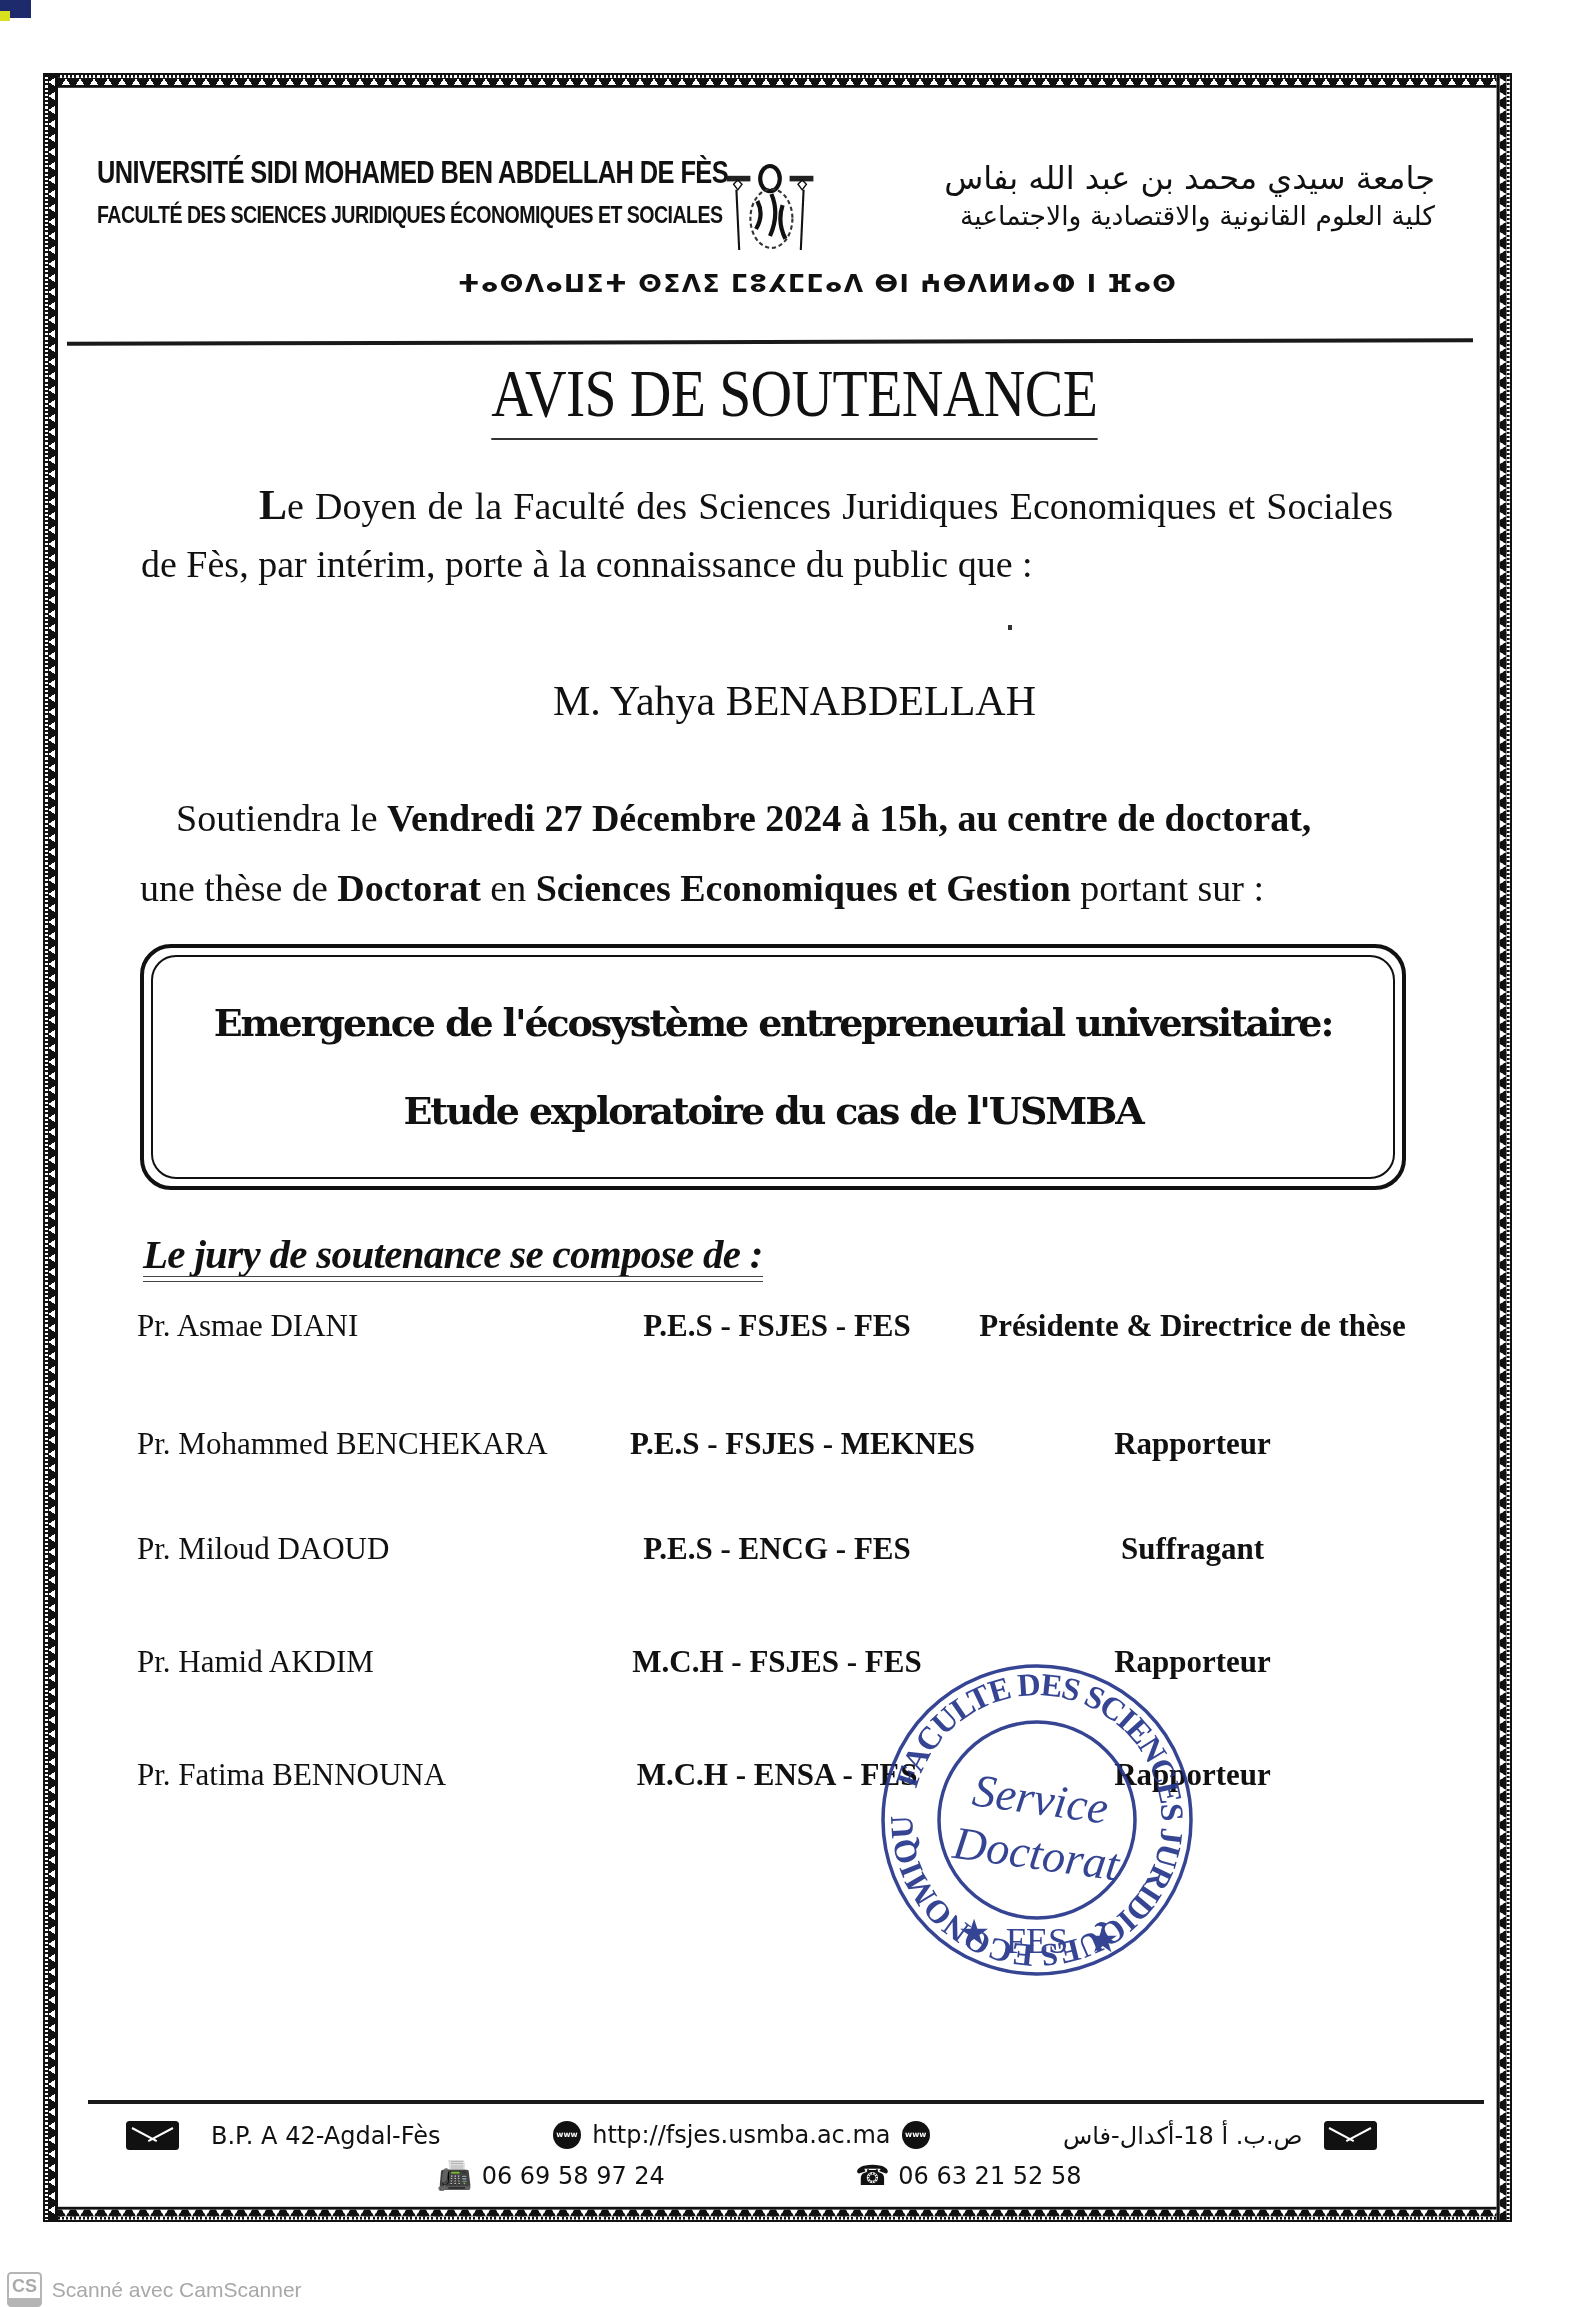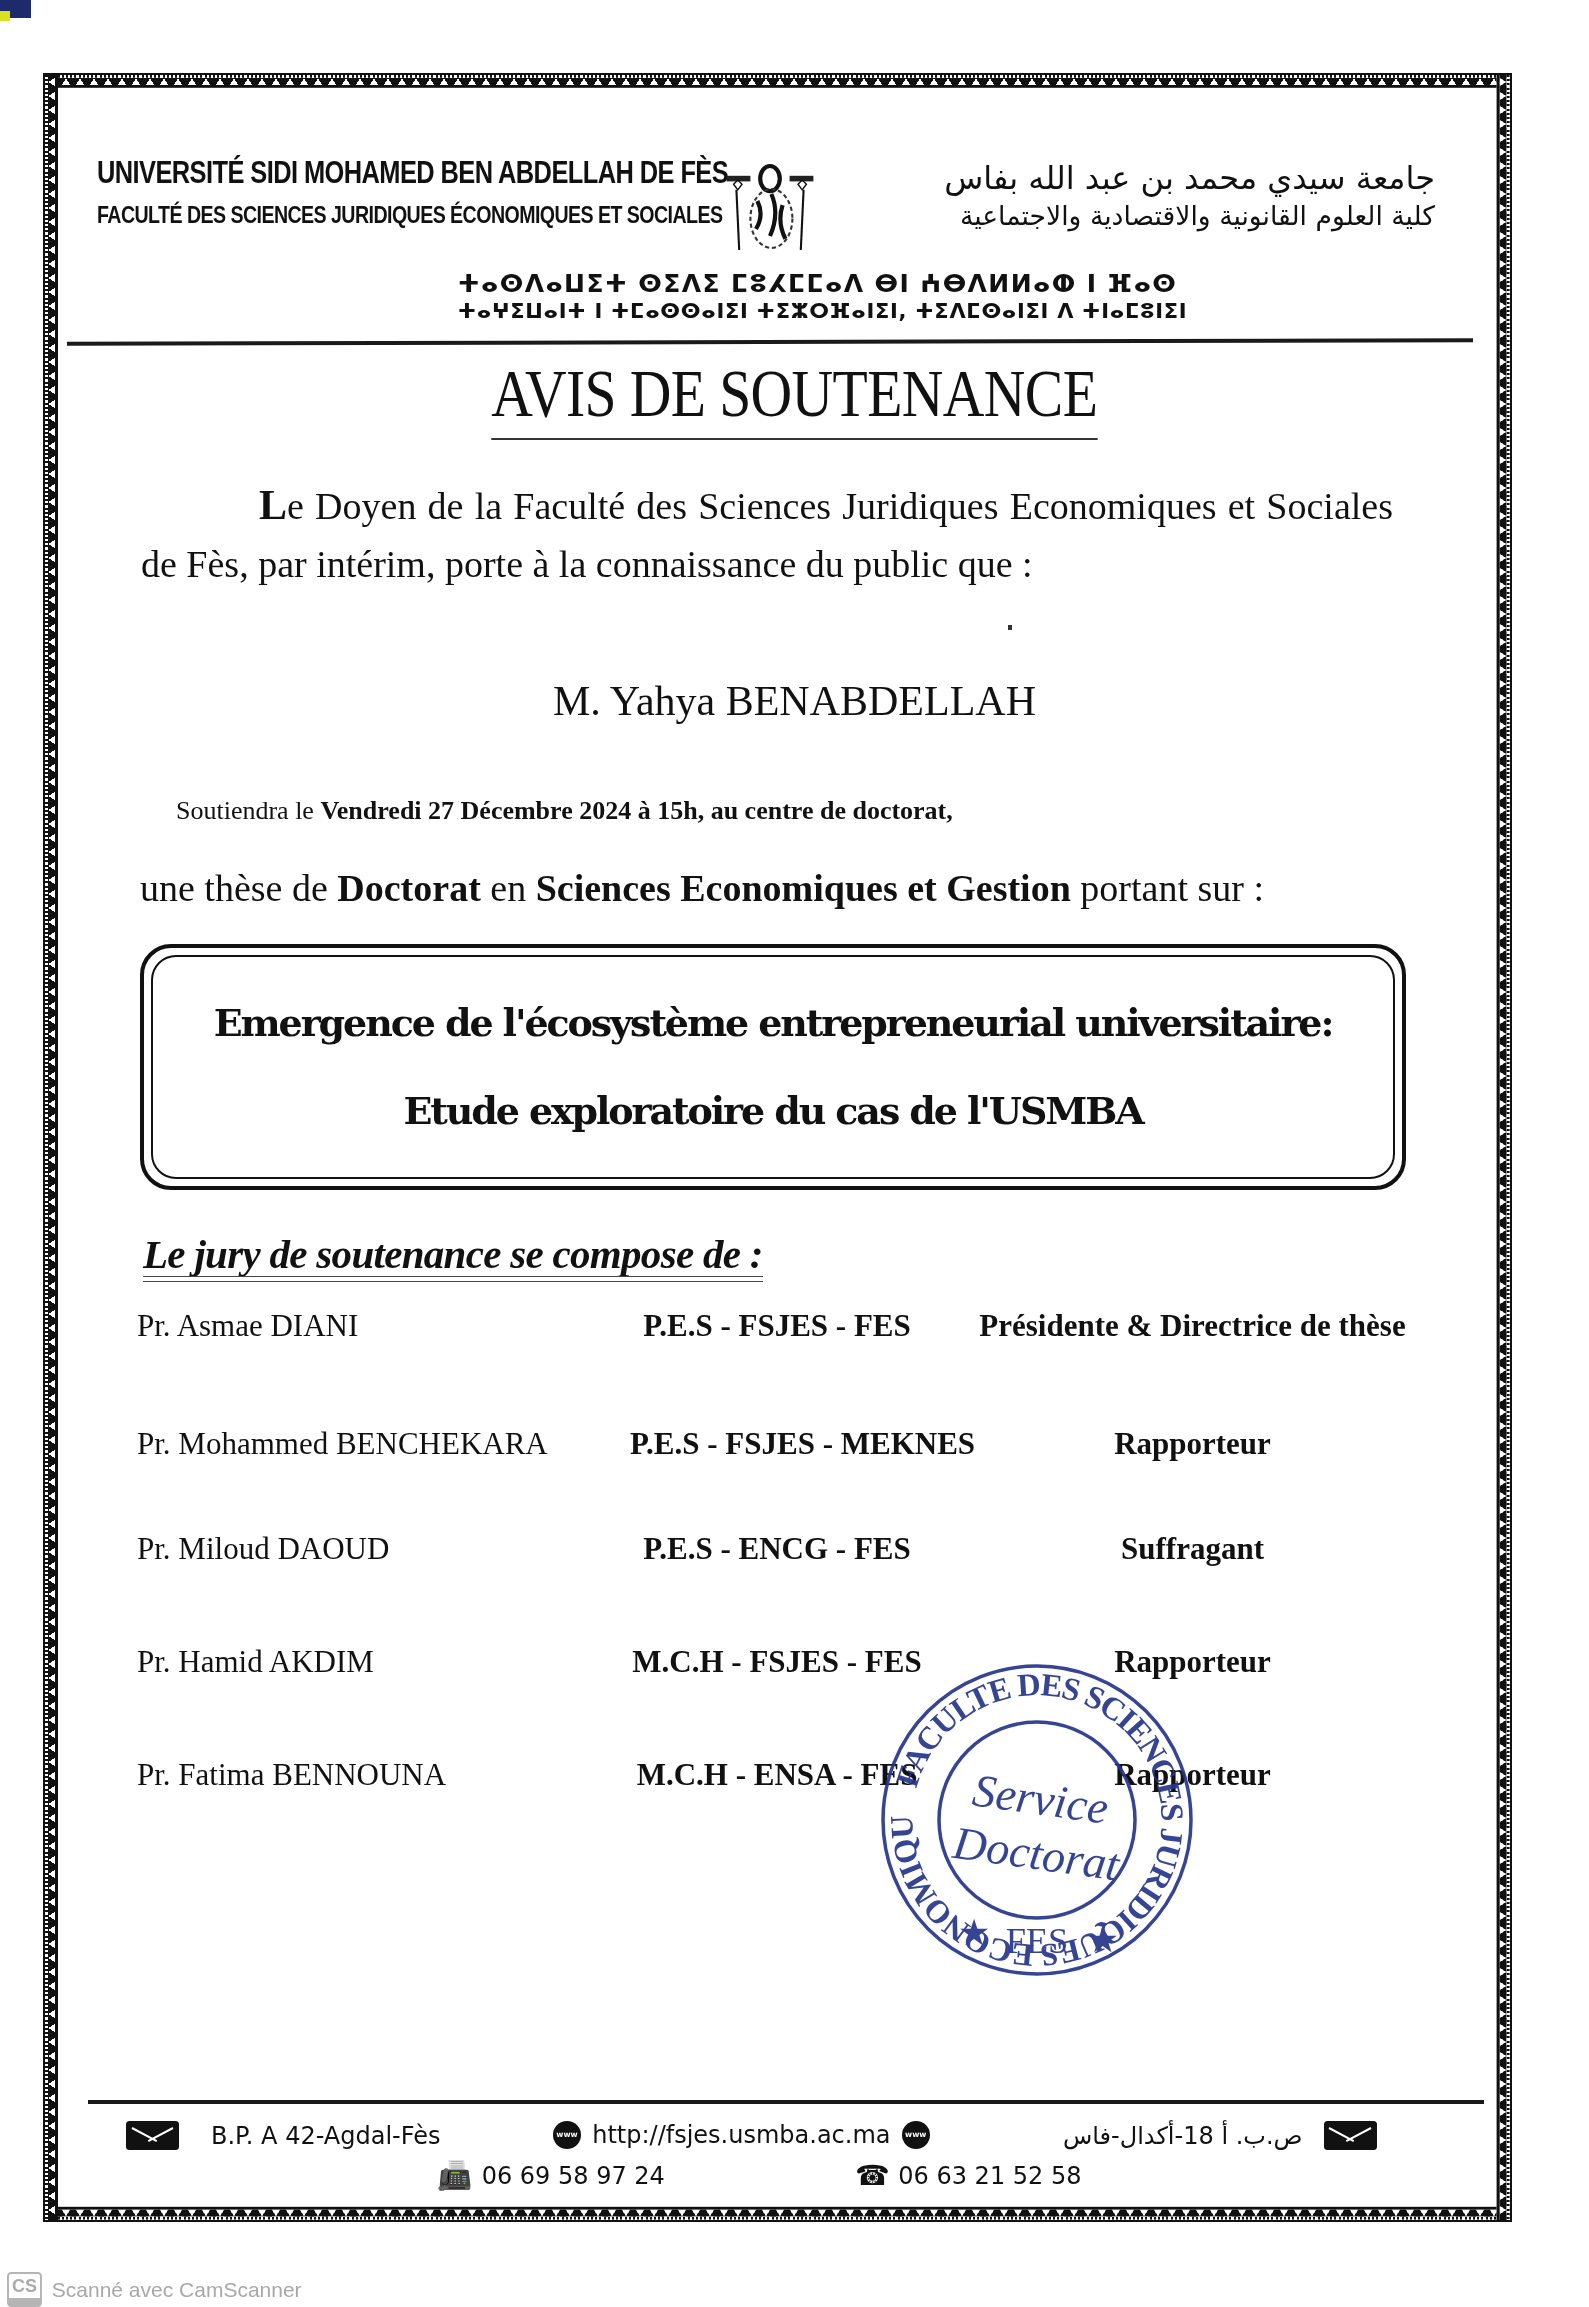"ⵜⴰⵖⵉⵡⴰⵏⵜ ⵏ ⵜⵎⴰⵙⵙⴰⵏⵉⵏ ⵜⵉⵣⵔⴼⴰⵏⵉⵏ," div.l2 { html: <div>ⵜⴰⵖⵉⵡⴰⵏⵜ ⵏ ⵜⵎⴰⵙⵙⴰⵏⵉⵏ ⵜⵉⵣⵔⴼⴰⵏⵉⵏ, ⵜⵉⴷⵎⵙⴰⵏⵉⵏ ⴷ ⵜⵏⴰⵎⵓⵏⵉⵏ</div> -> none }
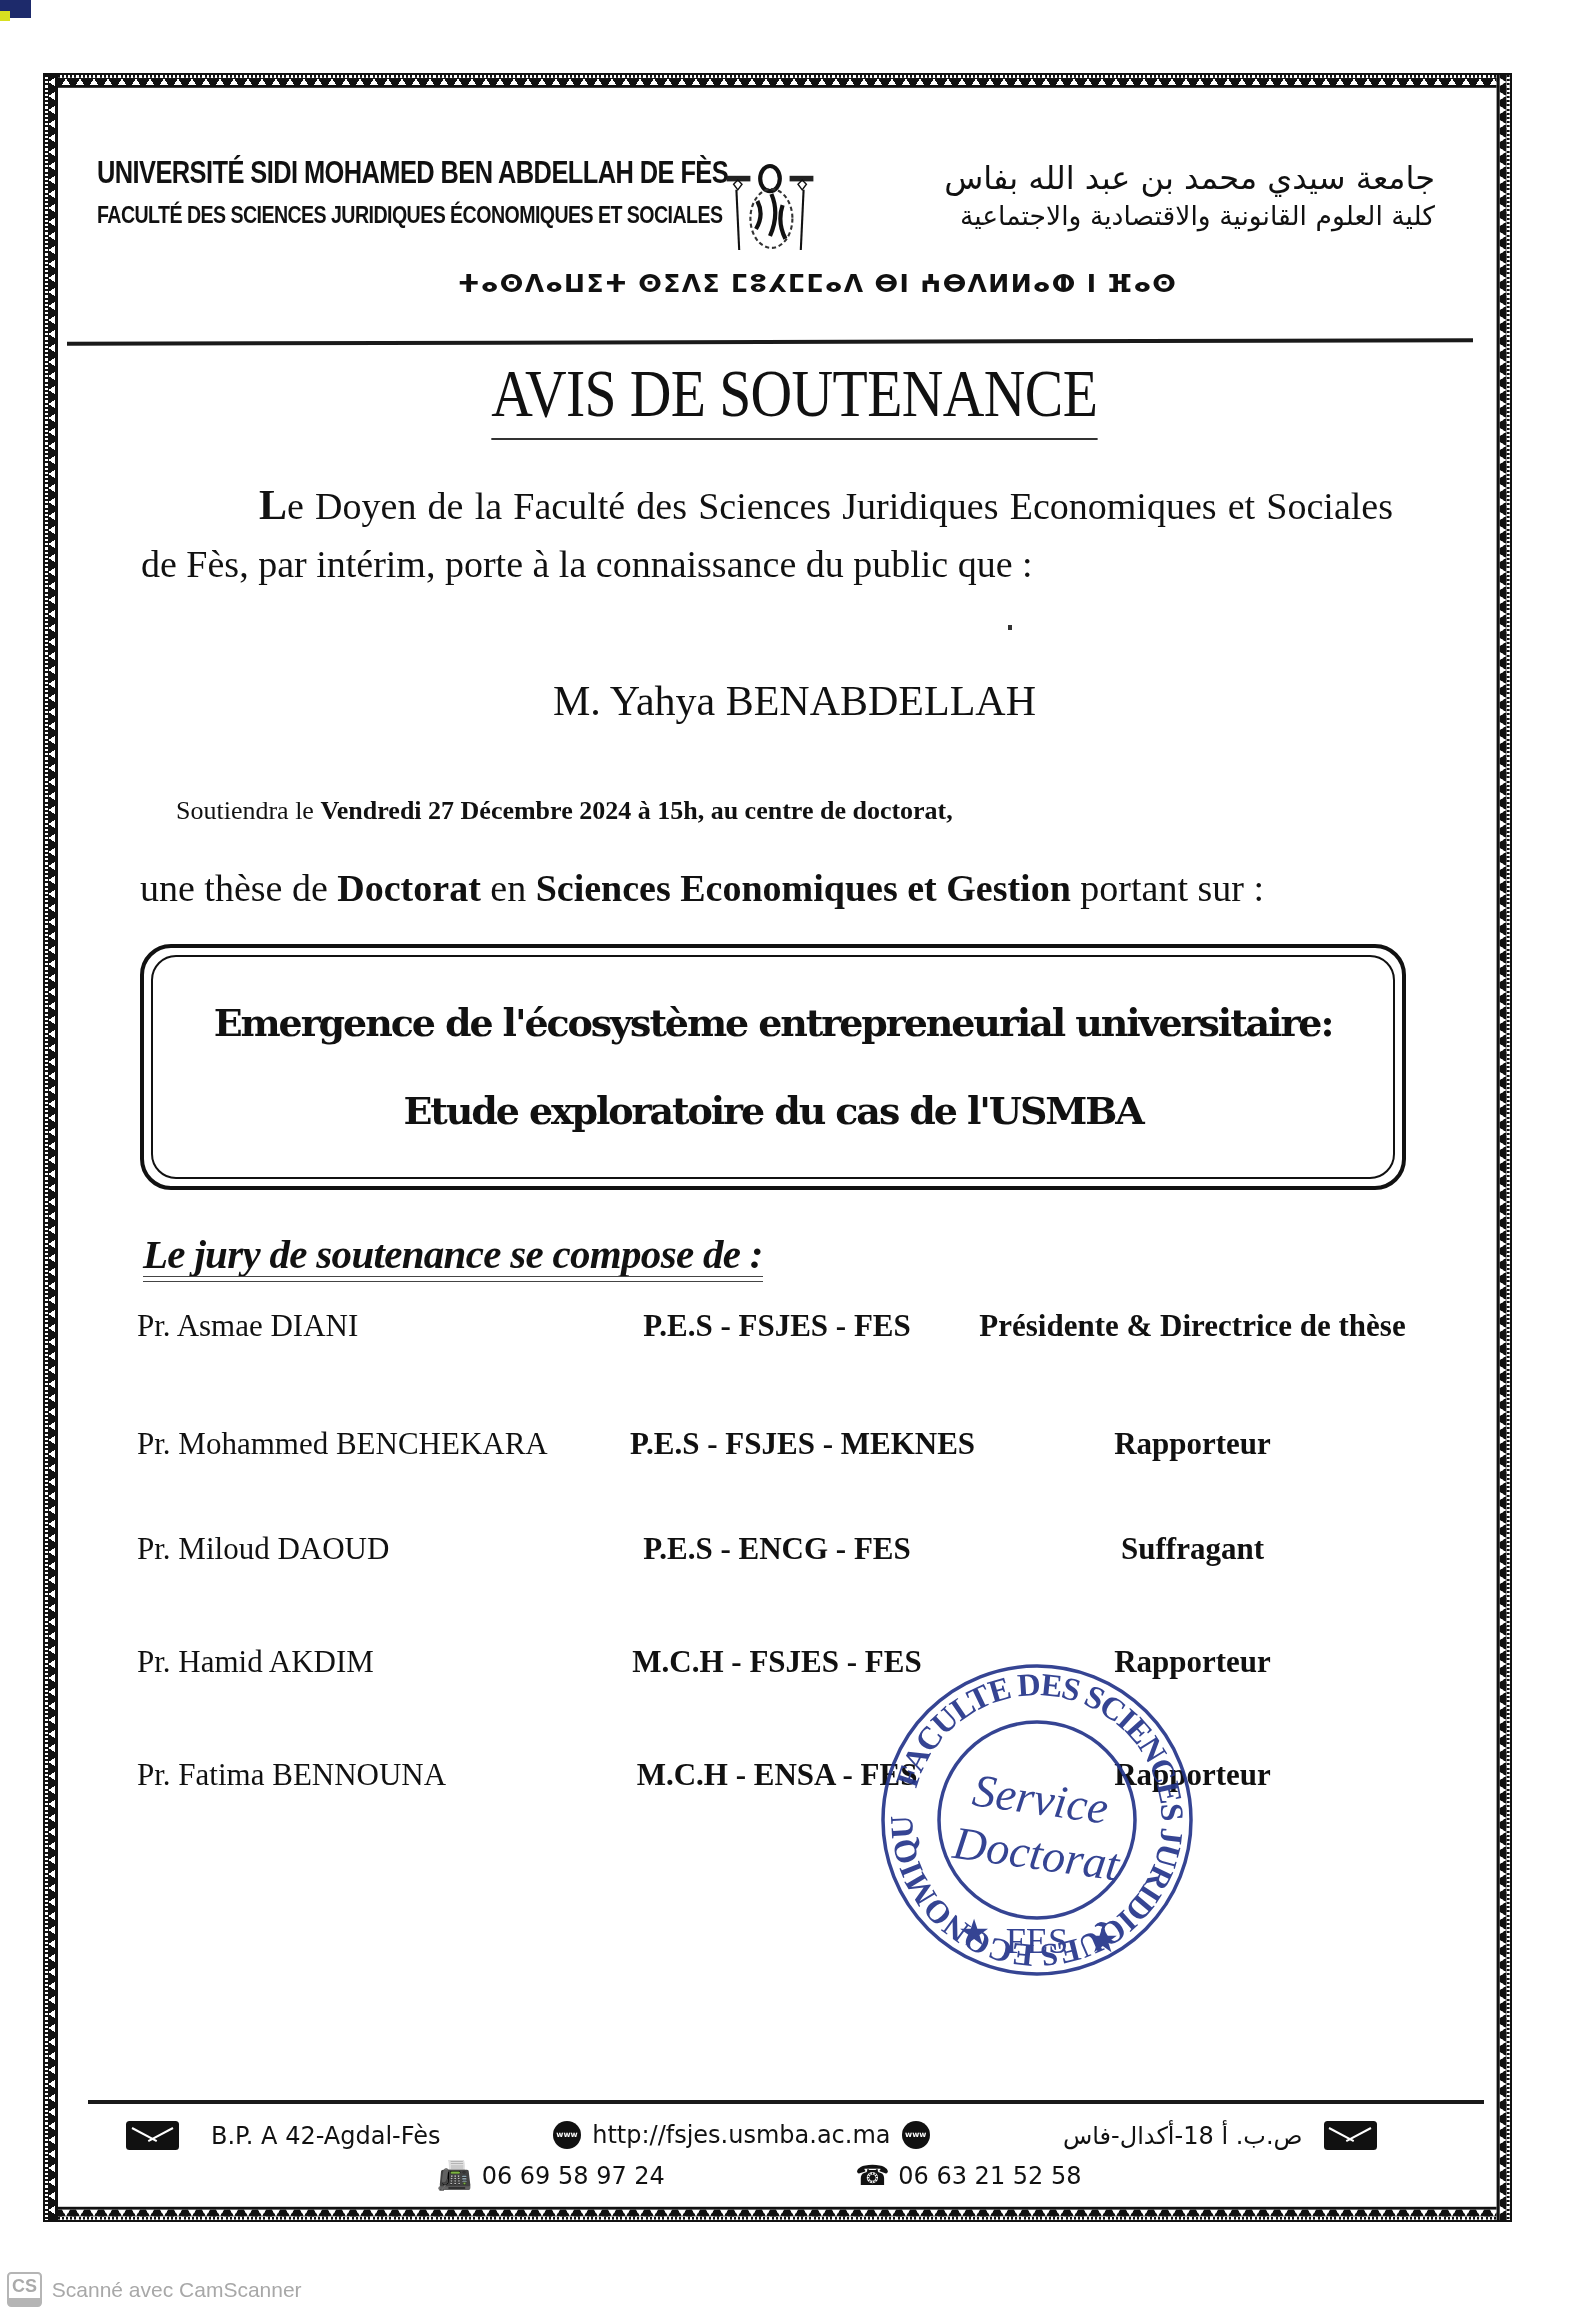"Soutiendra le Vendredi 27 Décembre" .line-date { font-size: 26px -> 38px }
